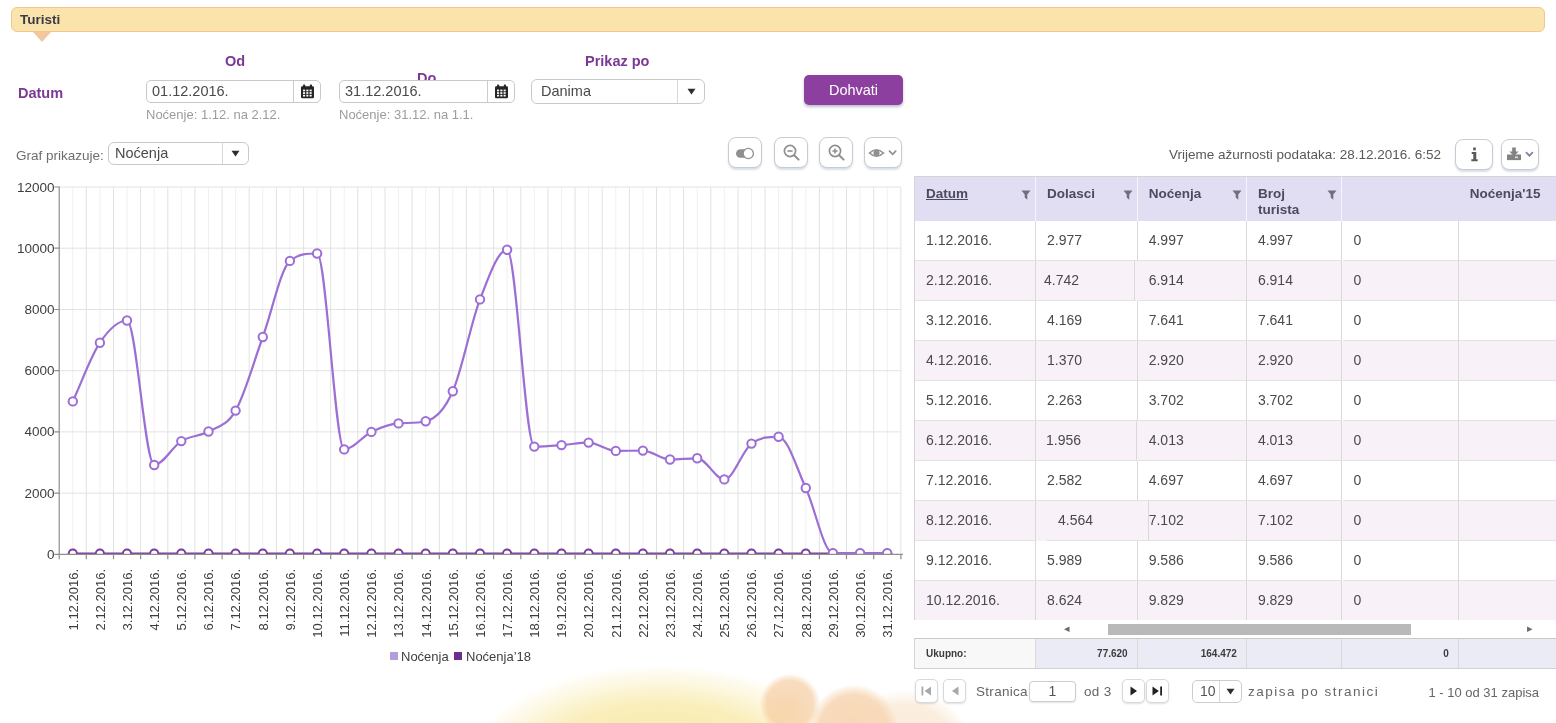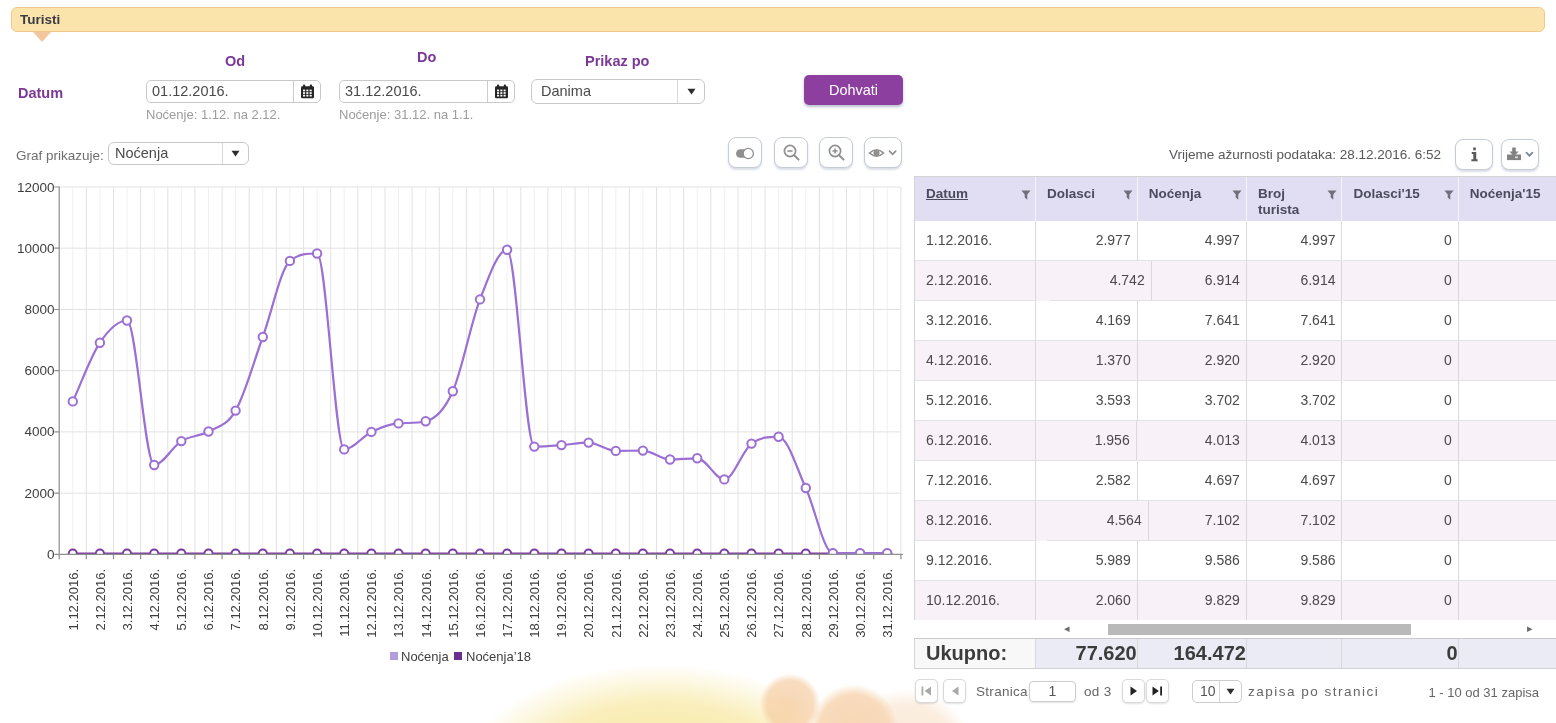"Do" div.plbl { top: 49px -> 70px }
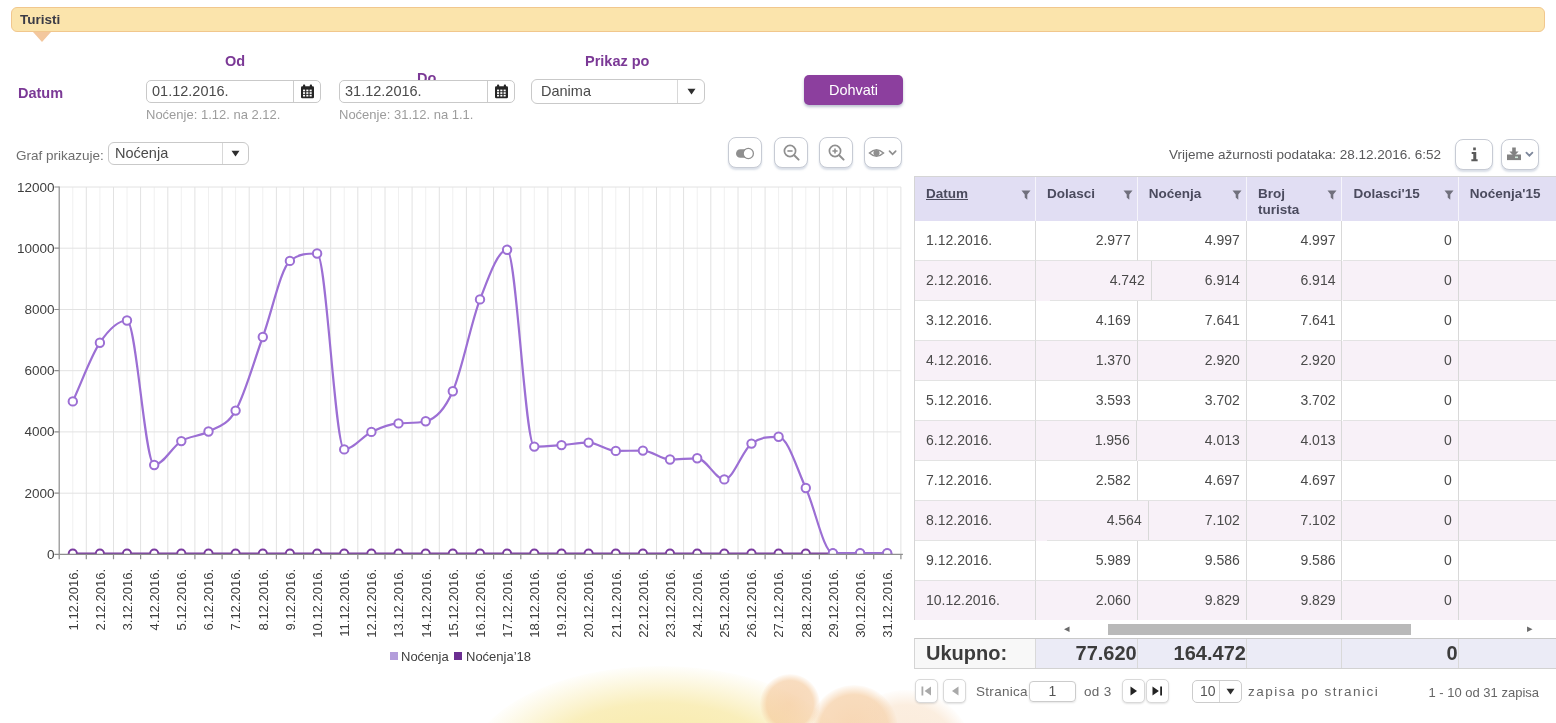"Dolasci'15" div.hc { html: <div>Dolasci'15<svg> <path></path> </svg></div> -> none }
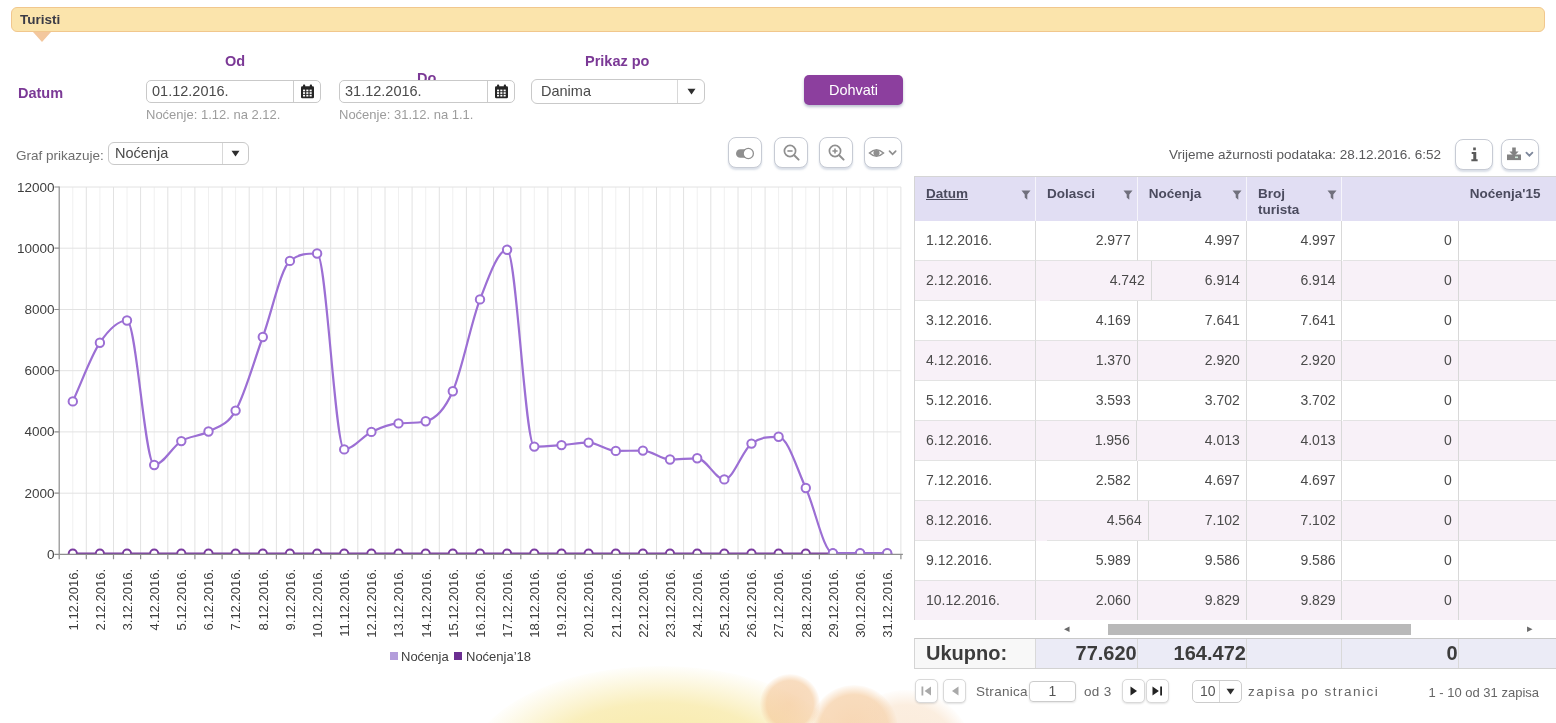"2.977" .gc.r { text-align: right -> left }
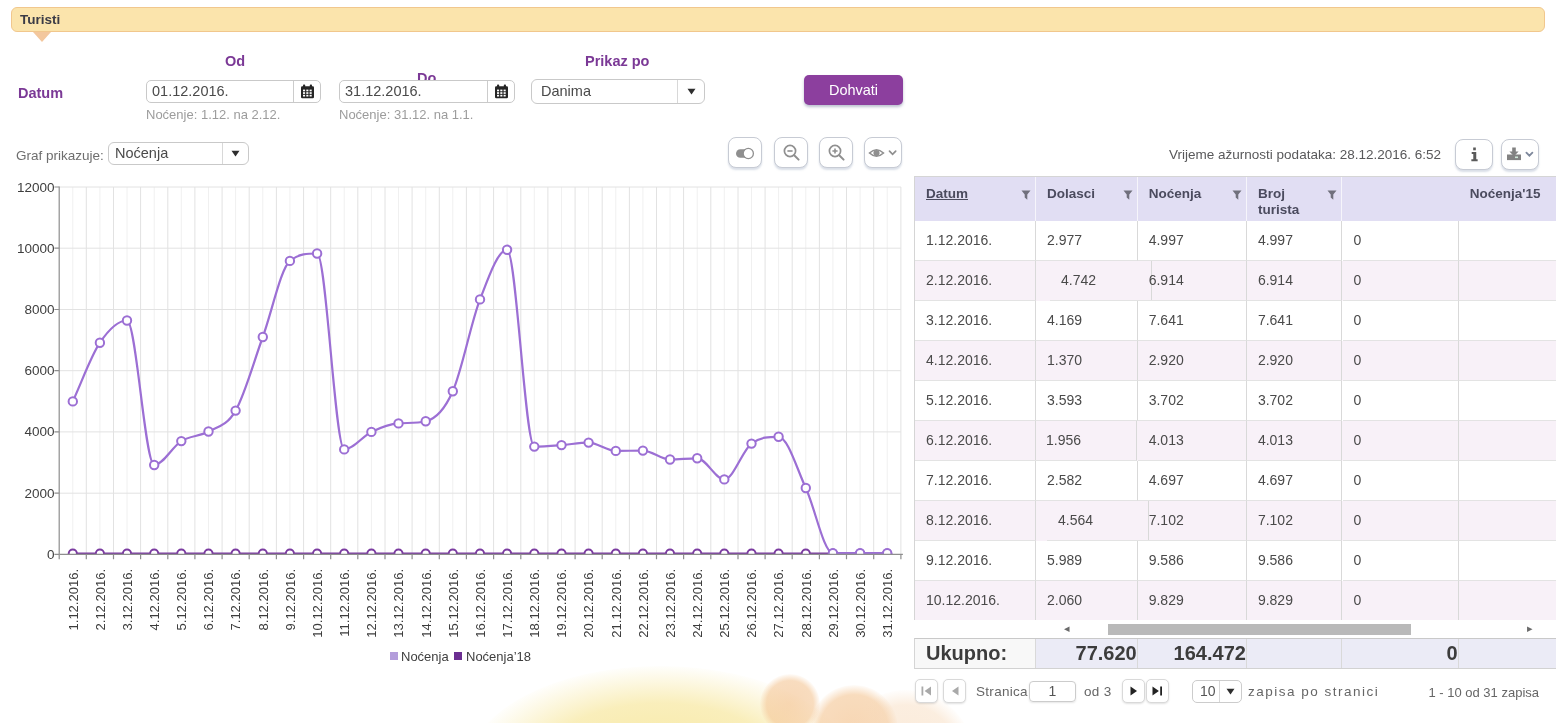"4.742" div.gc { left: 135px -> 118px }
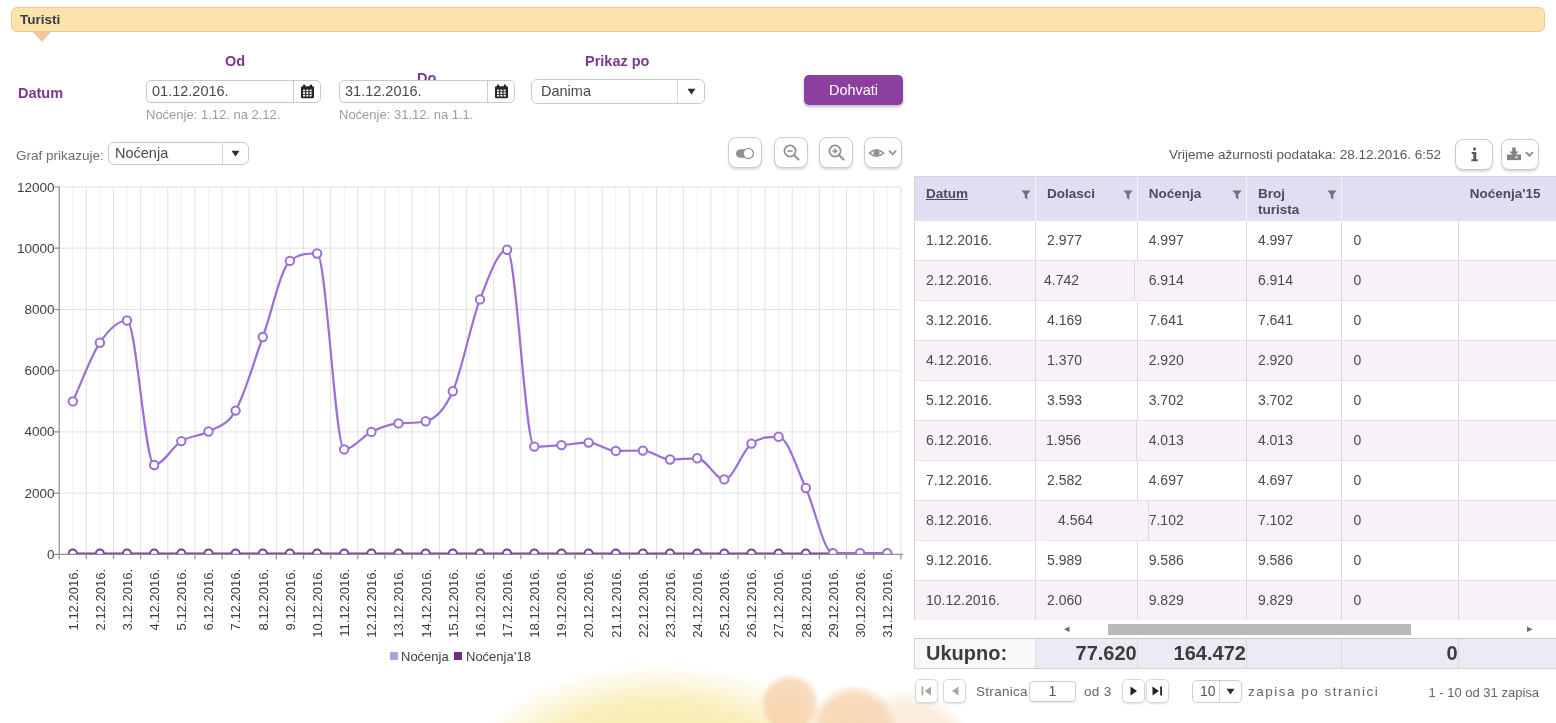"3.593" div.gc { text: 3.593 -> 2.263 }
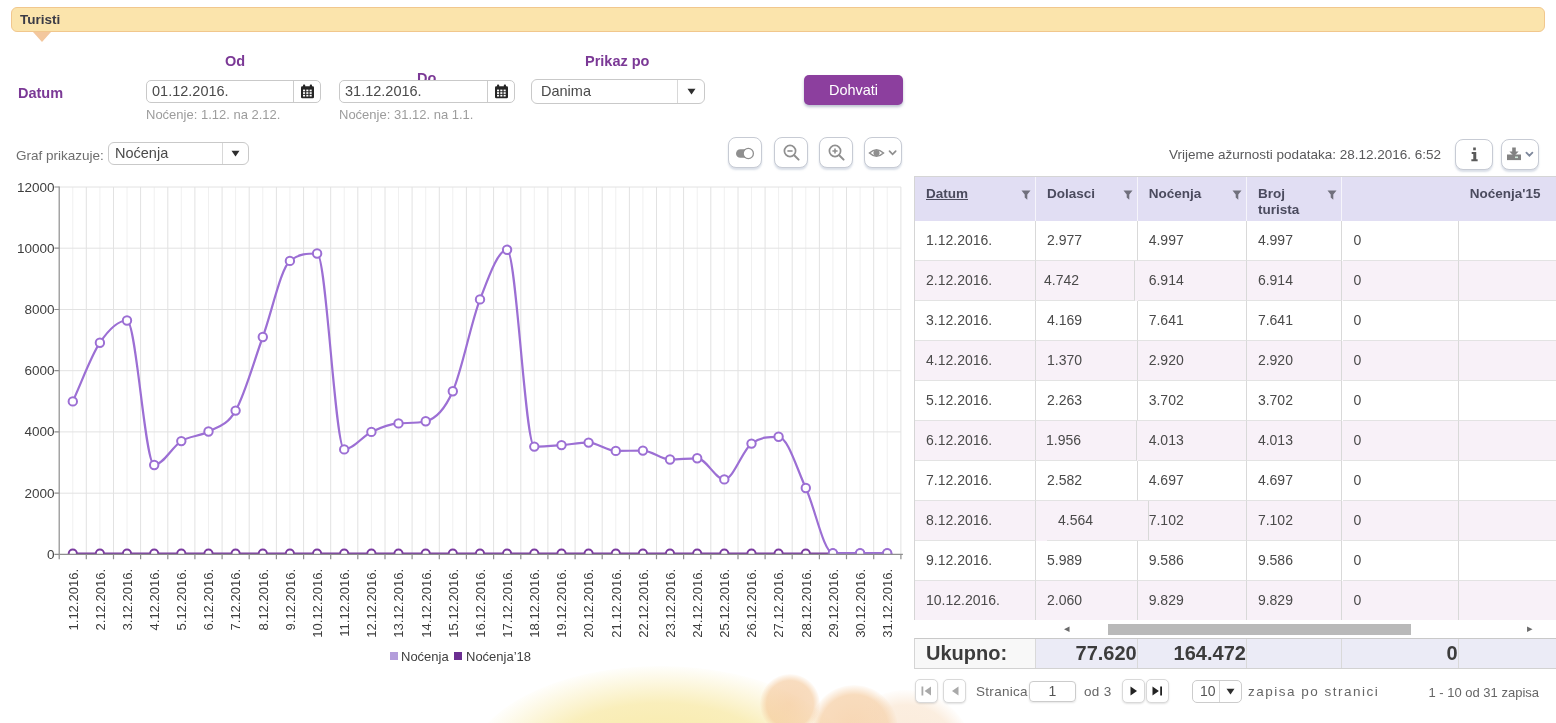"2.060" div.gc { text: 2.060 -> 8.624 }
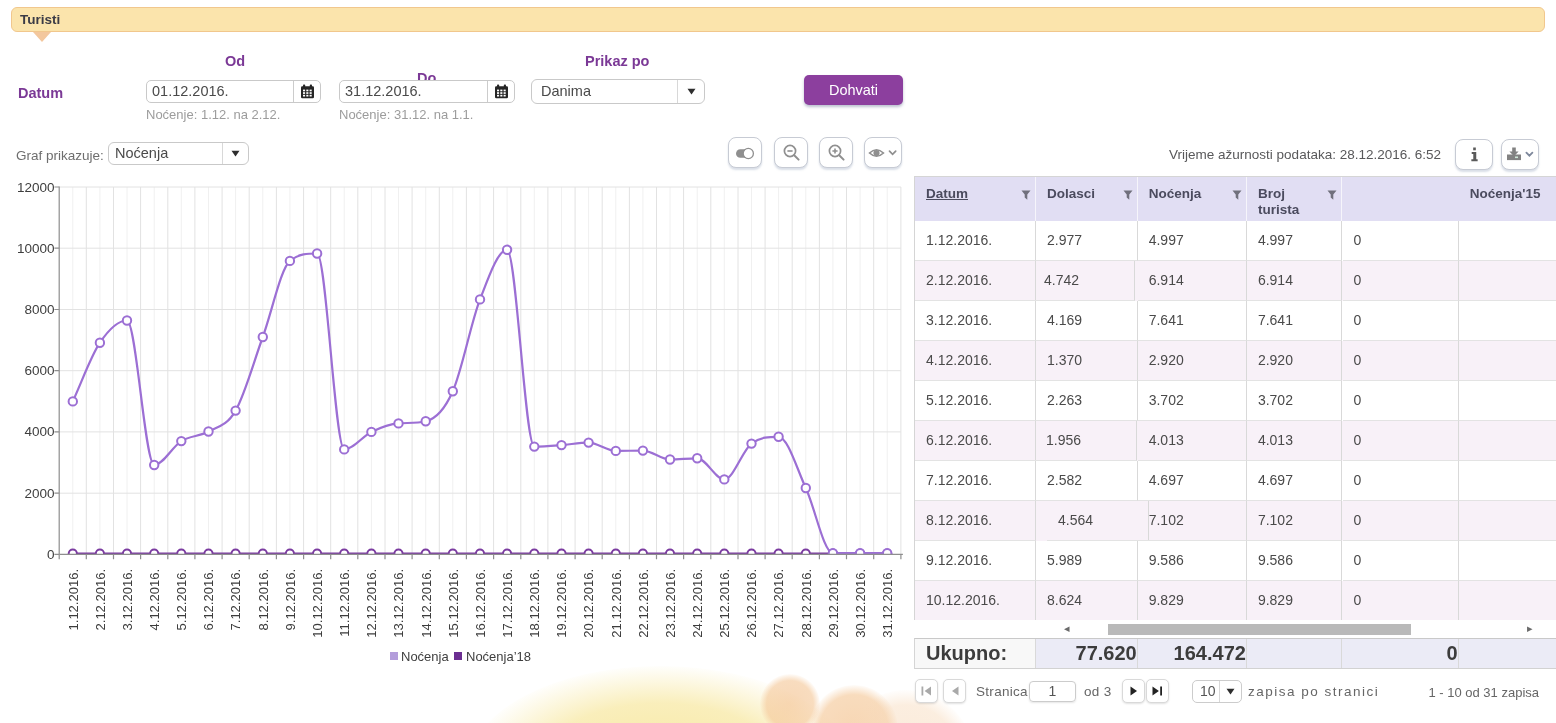"Ukupno:" .fc { font-size: 20px -> 10px; padding: 0 0 0 11px -> 0 9px 0 11px }
